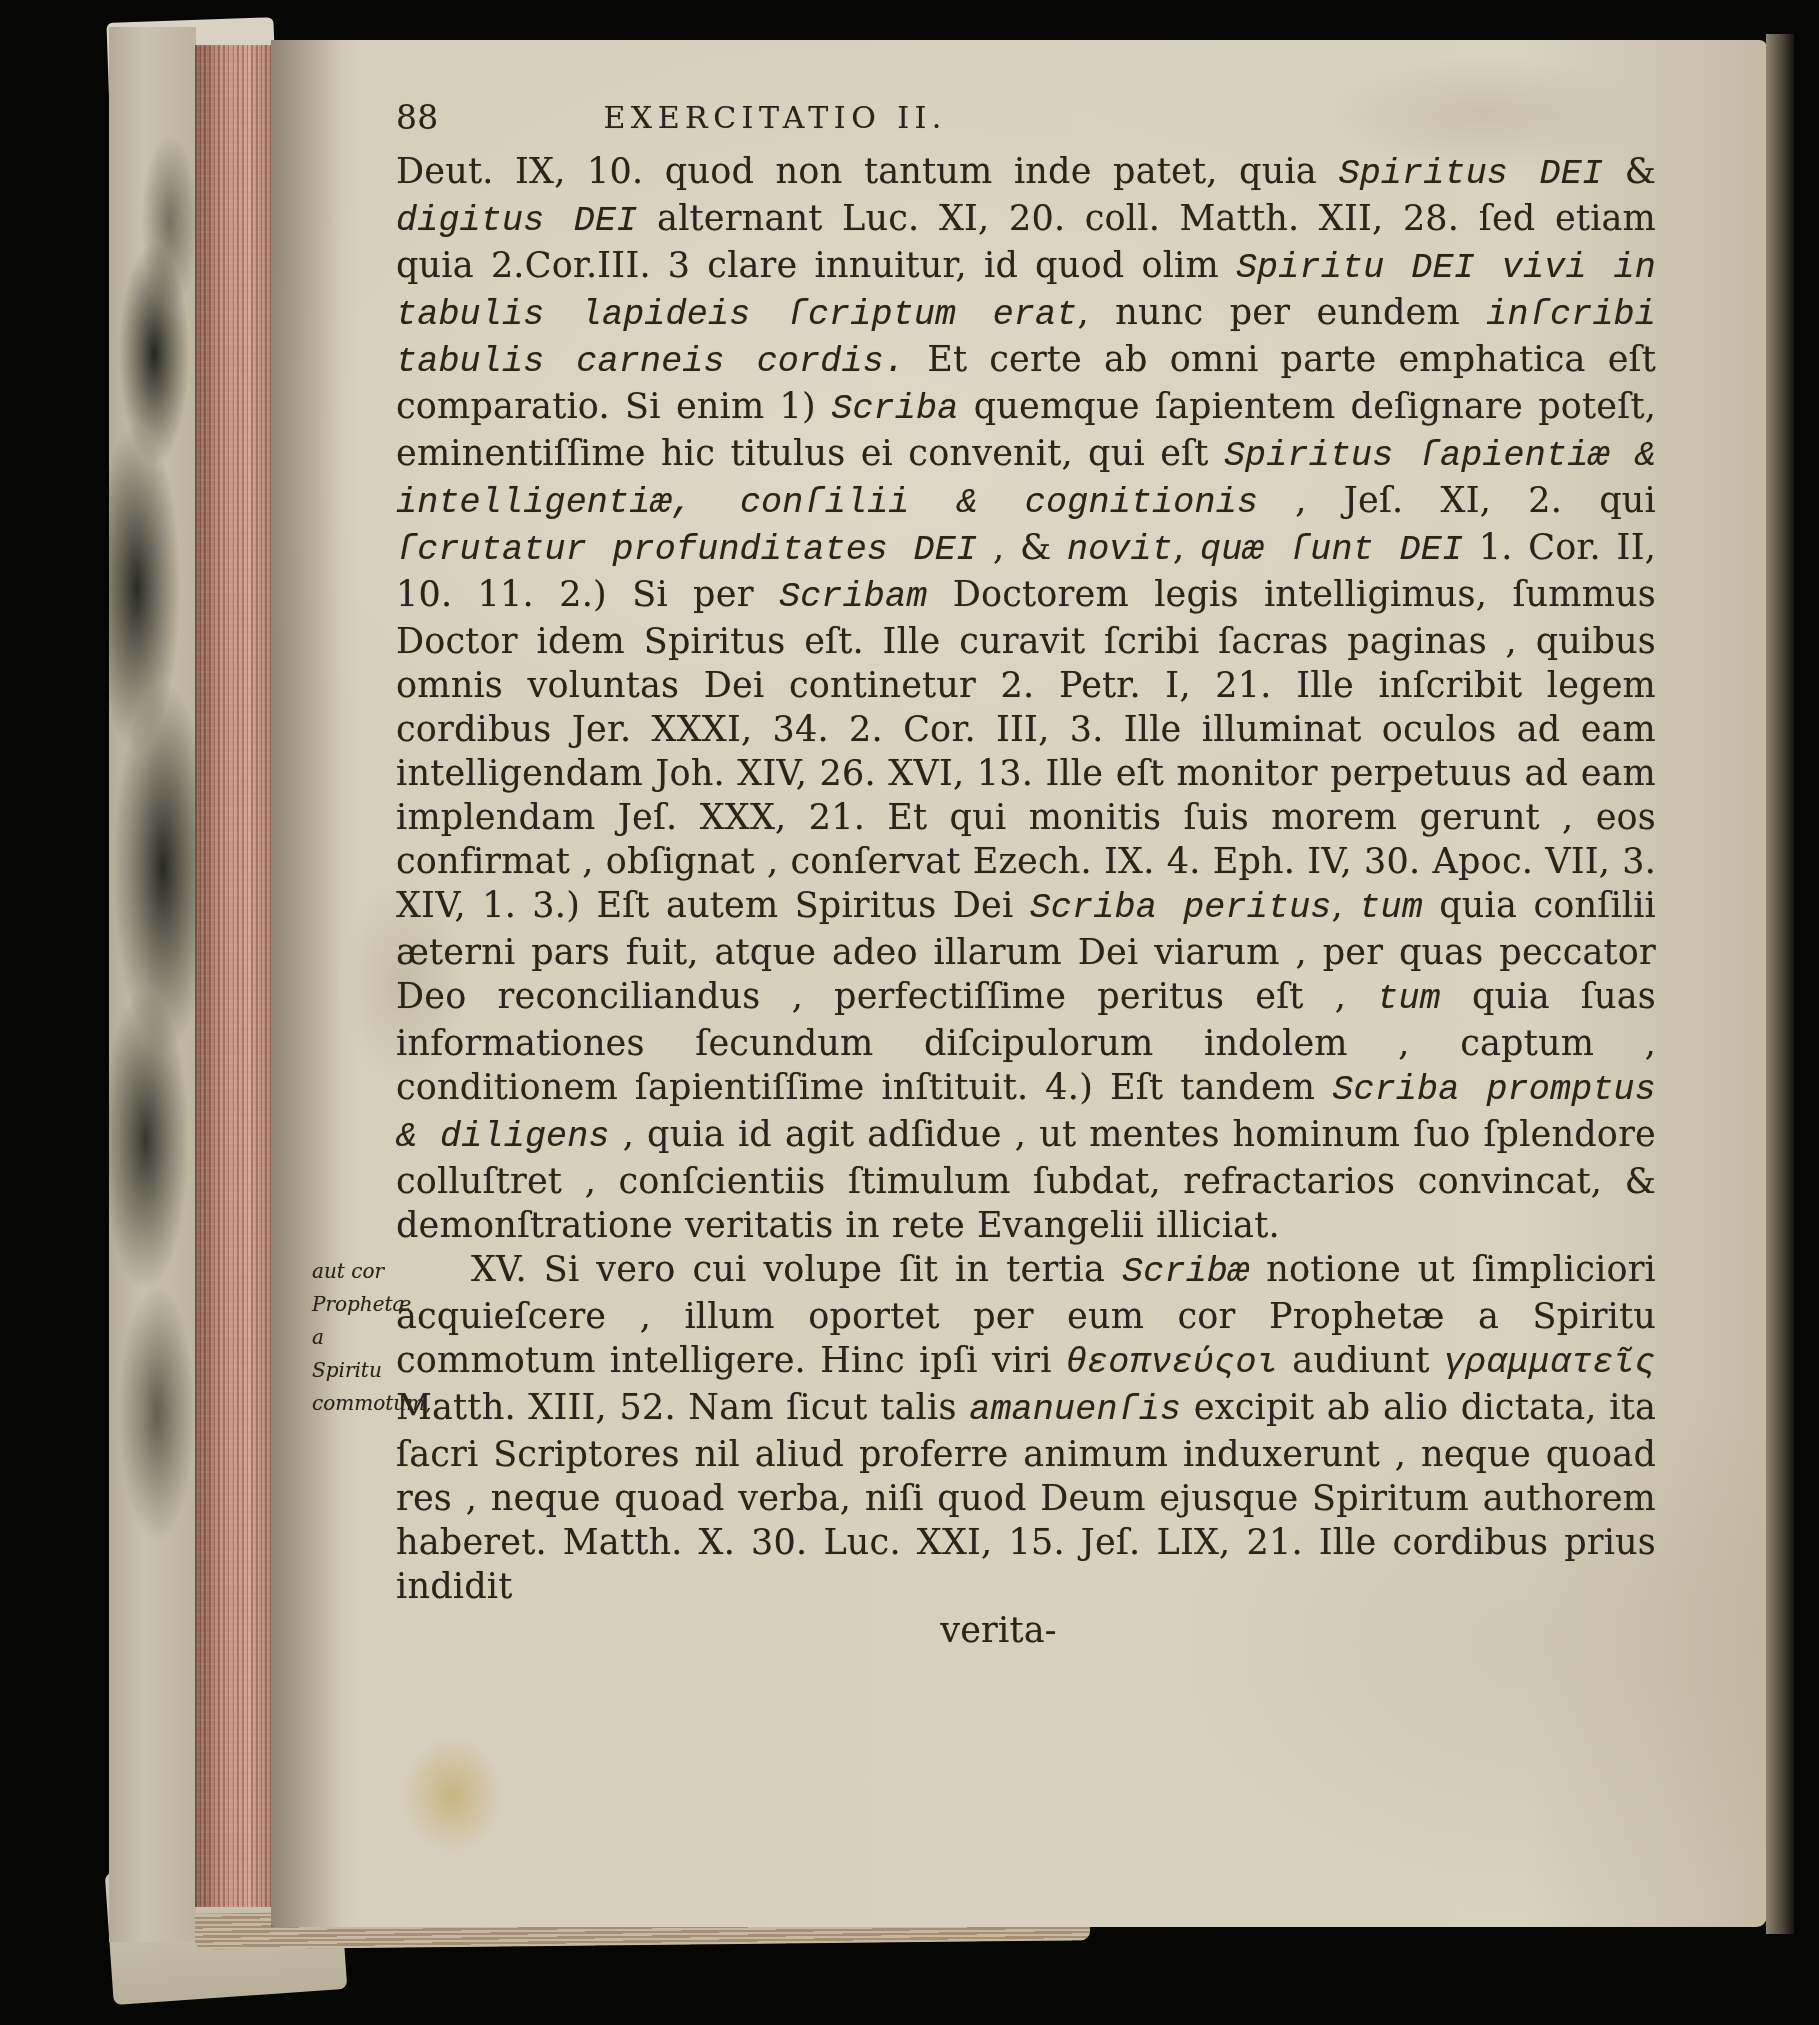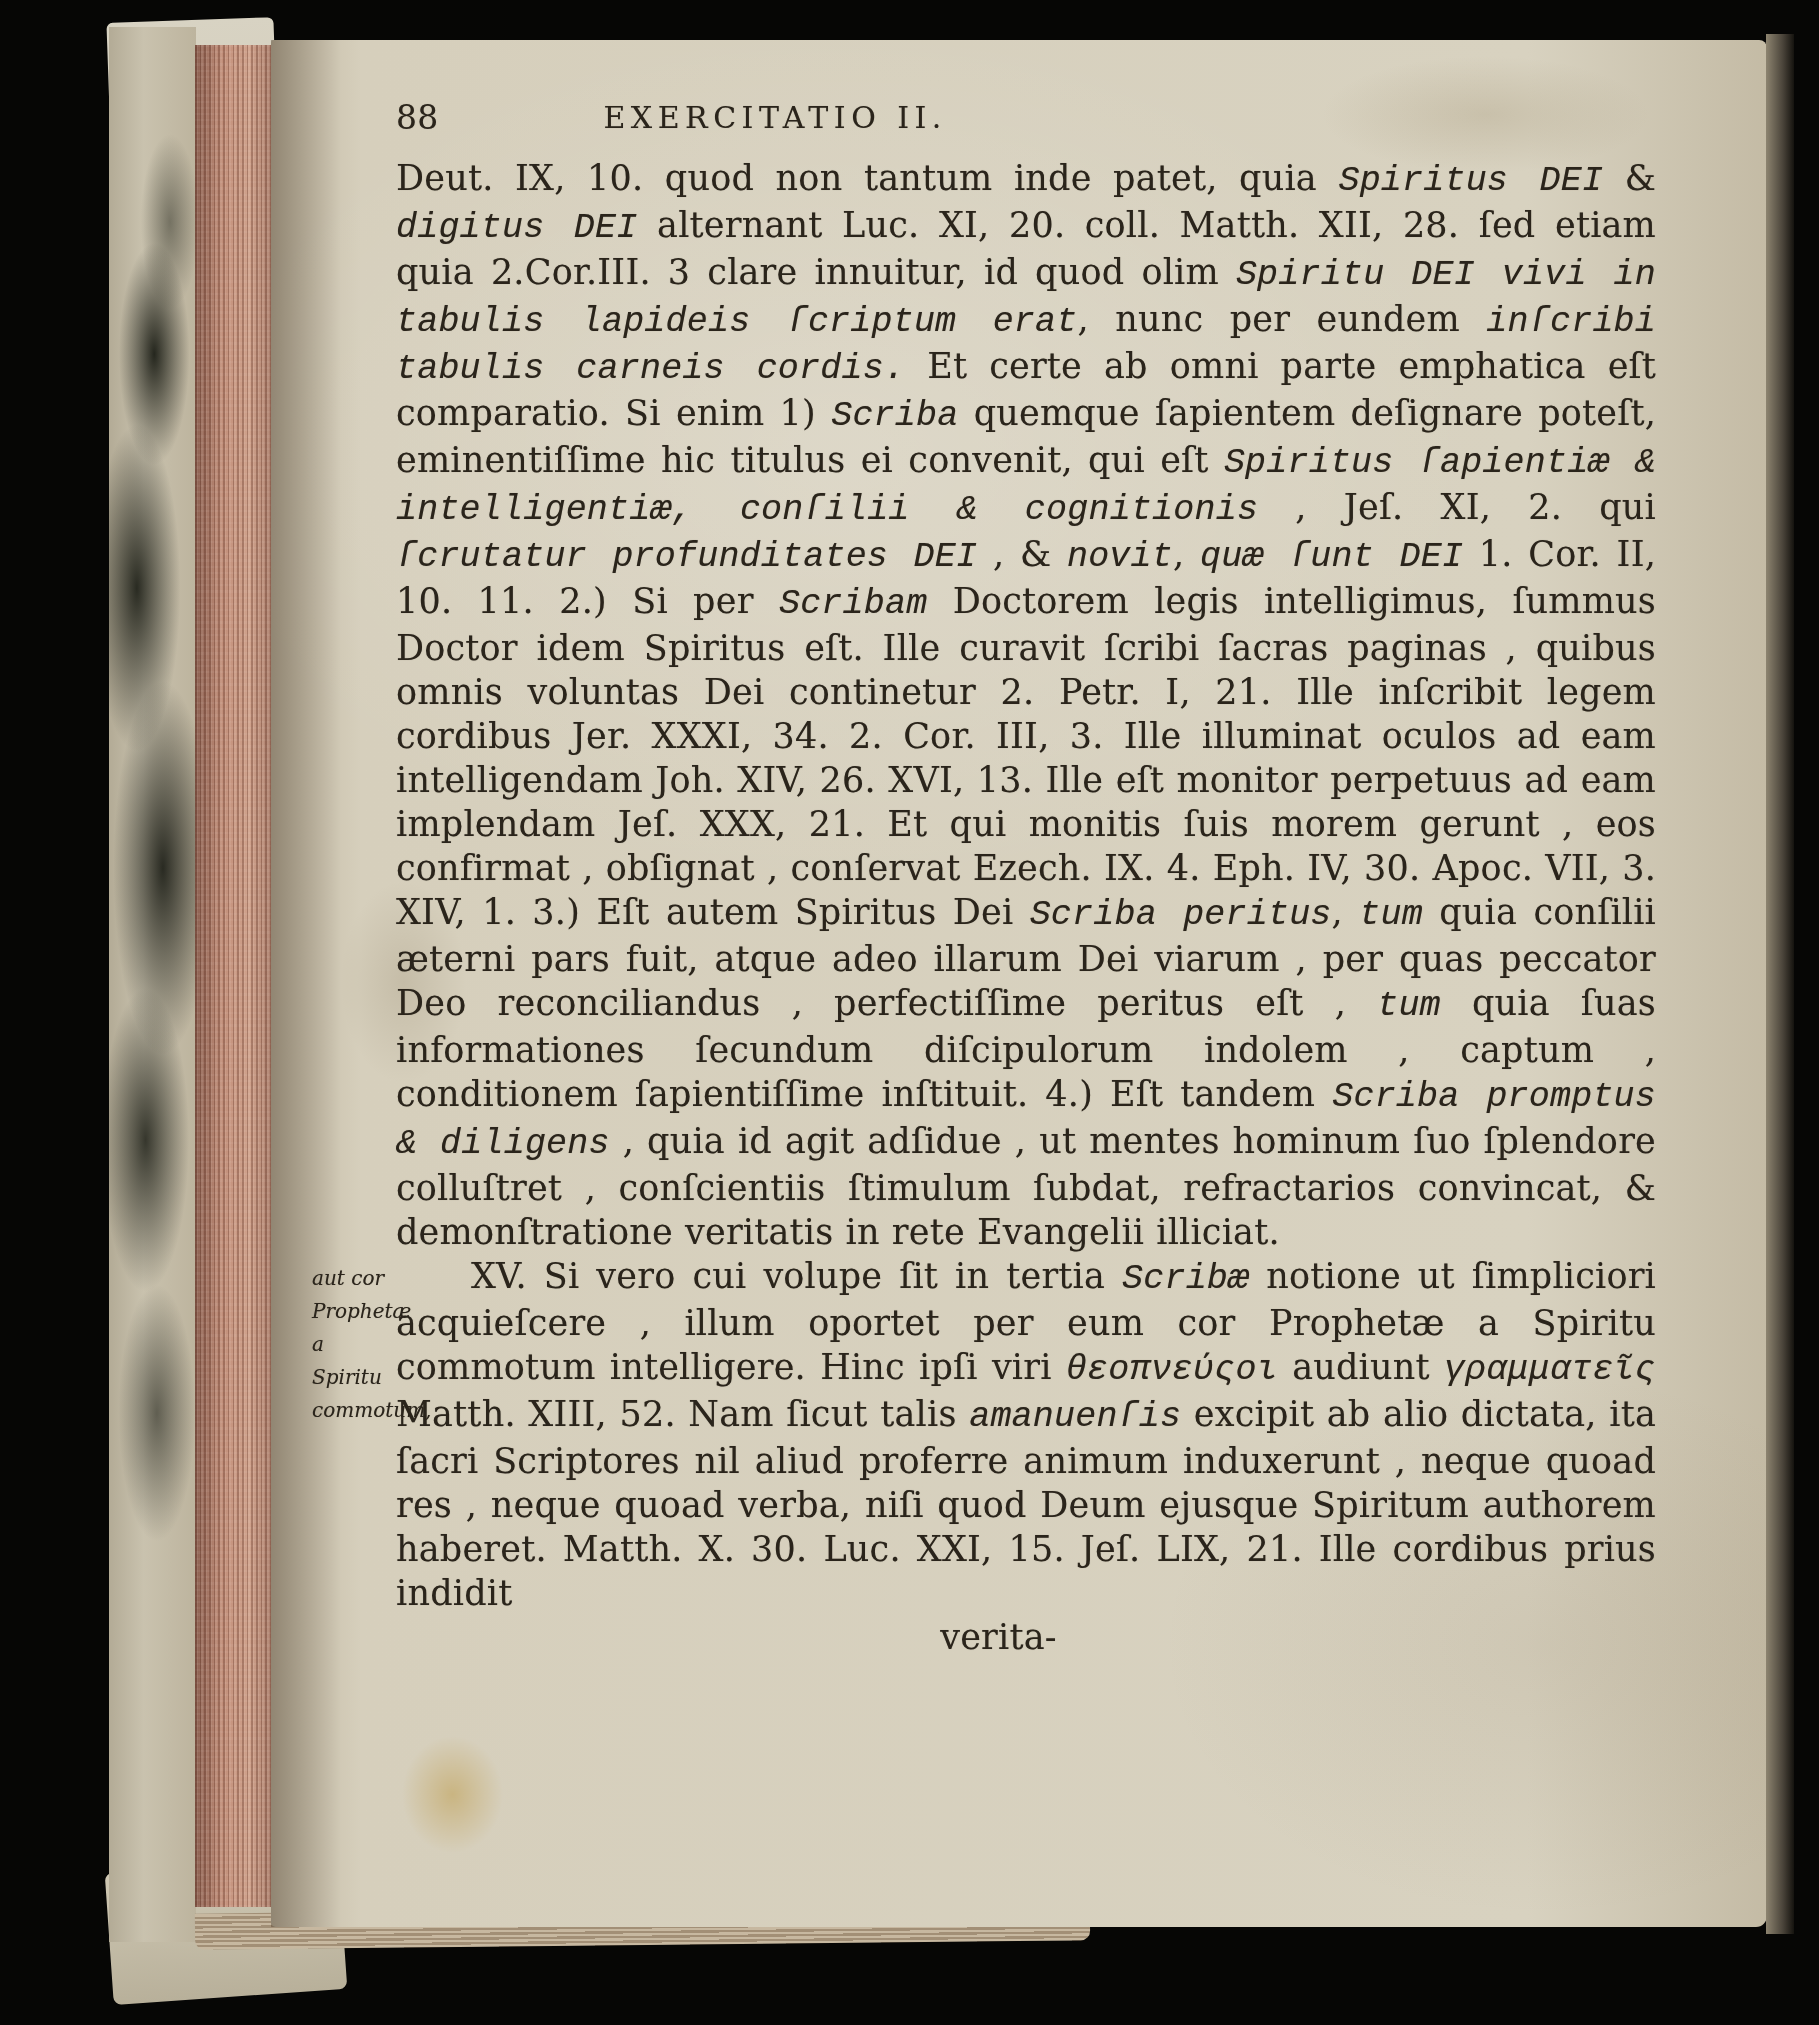"88" .header-row { margin-bottom: 16px -> 9px }
